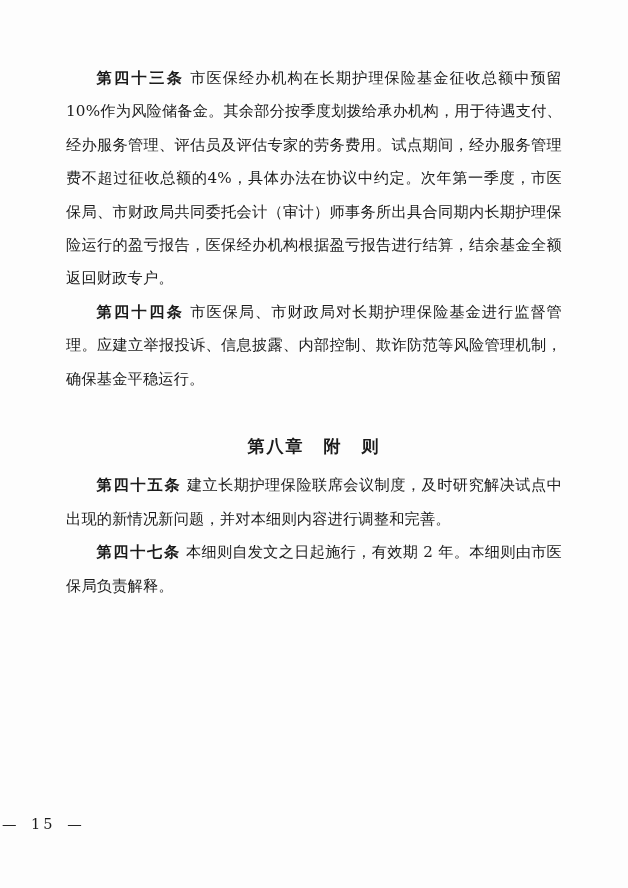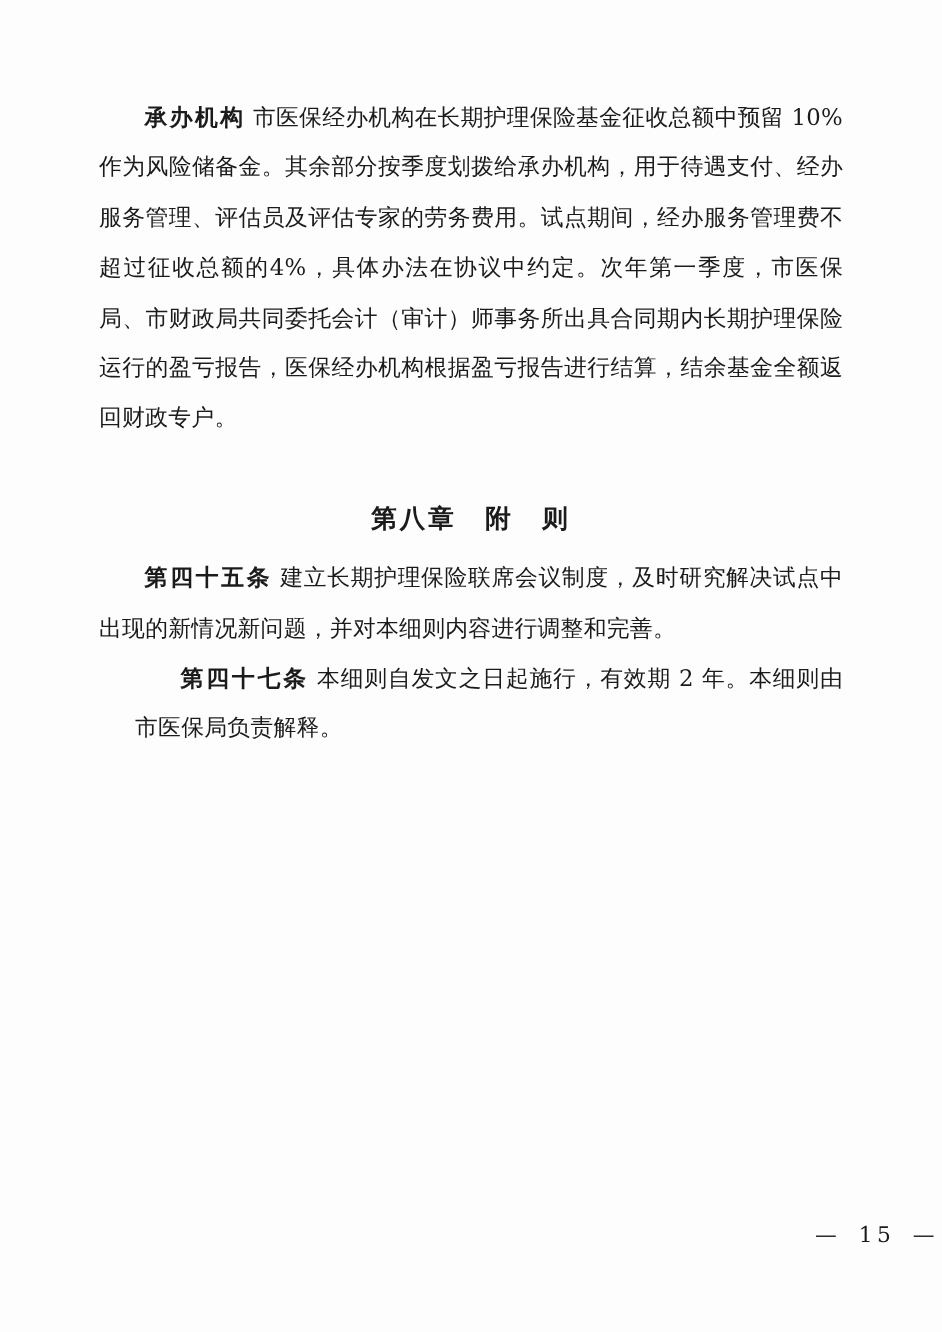"承办机构" span.art-label { text: 承办机构 -> 第四十三条 }
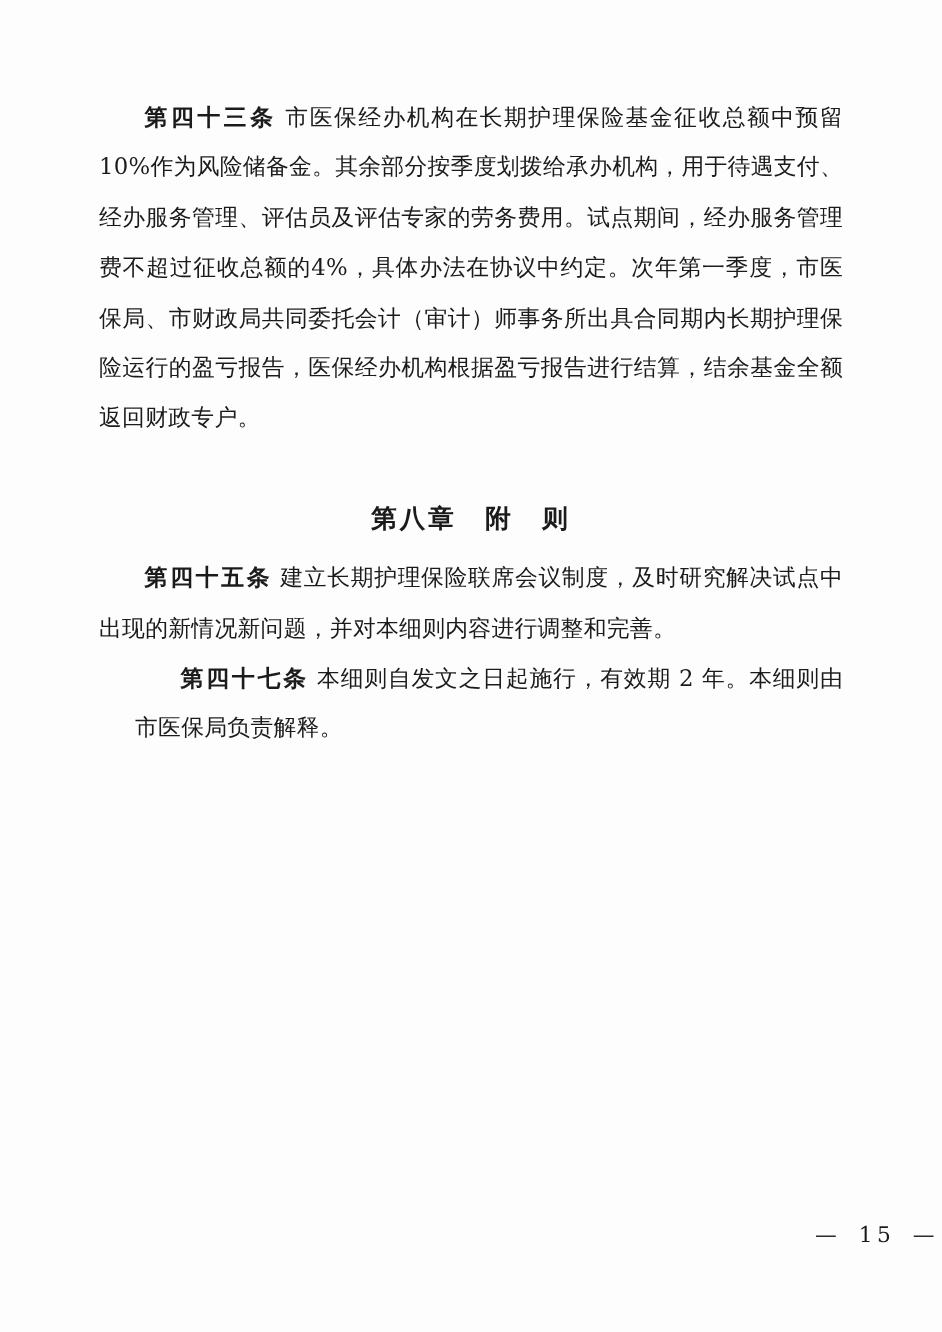"第四十四条" p.para { html: none -> <p> <span>第四十四条</span><span> 市医保局、市财政局对长期护理保险基金进行监督管理。应建立举报投诉、信息披露、内部控制、欺诈防范等风险管理机制，确保基金平稳运行。</span> </p> }
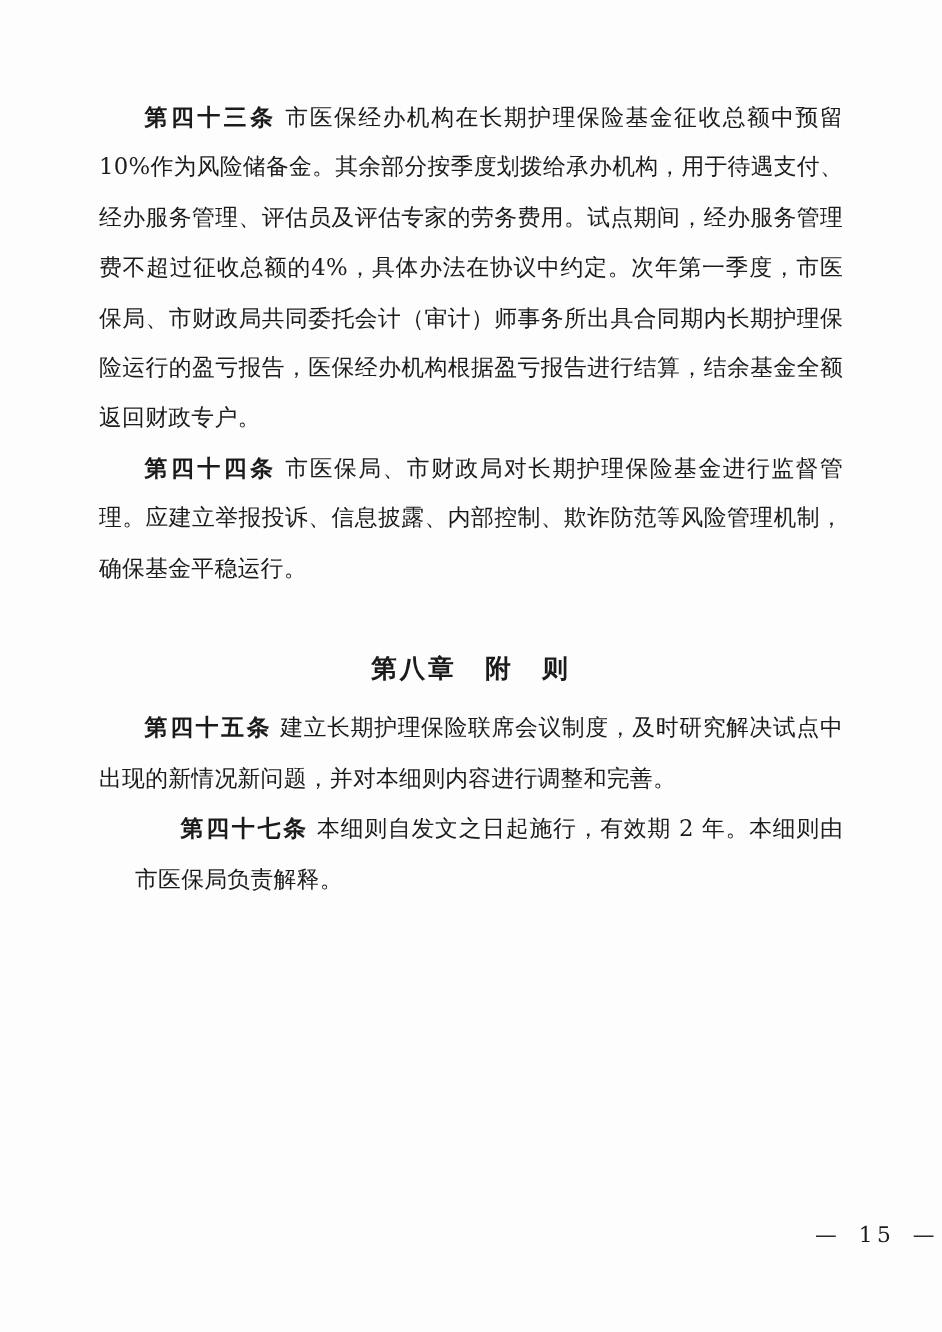"第四十七条 本细则自发文之日起施行，有效期 2 年。本细则由市医保局负责解释。" .gap-before { margin-left: 24px -> none }
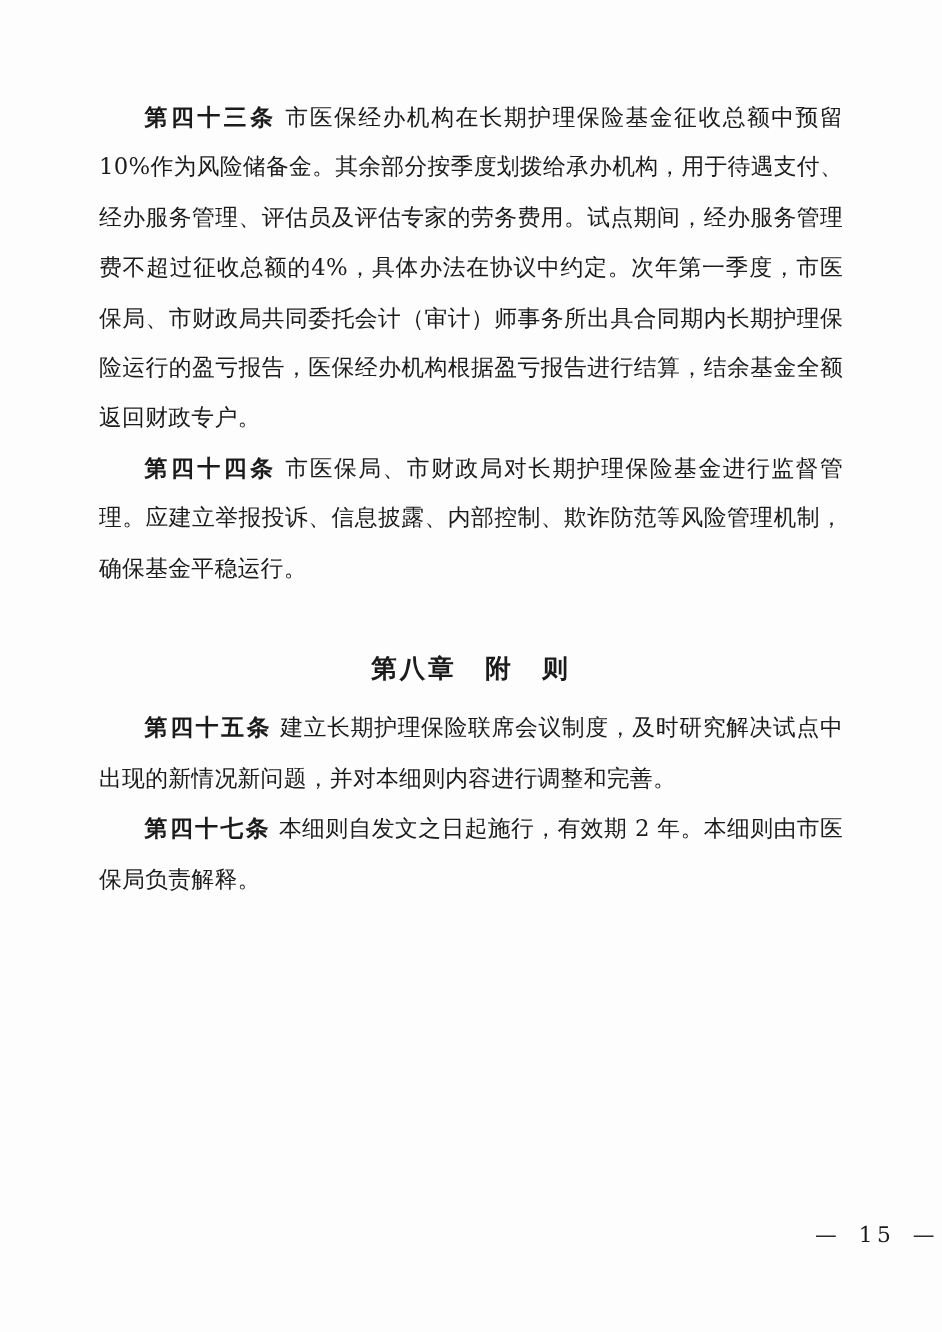"— 15 —" .footer { text-align: right -> left }
